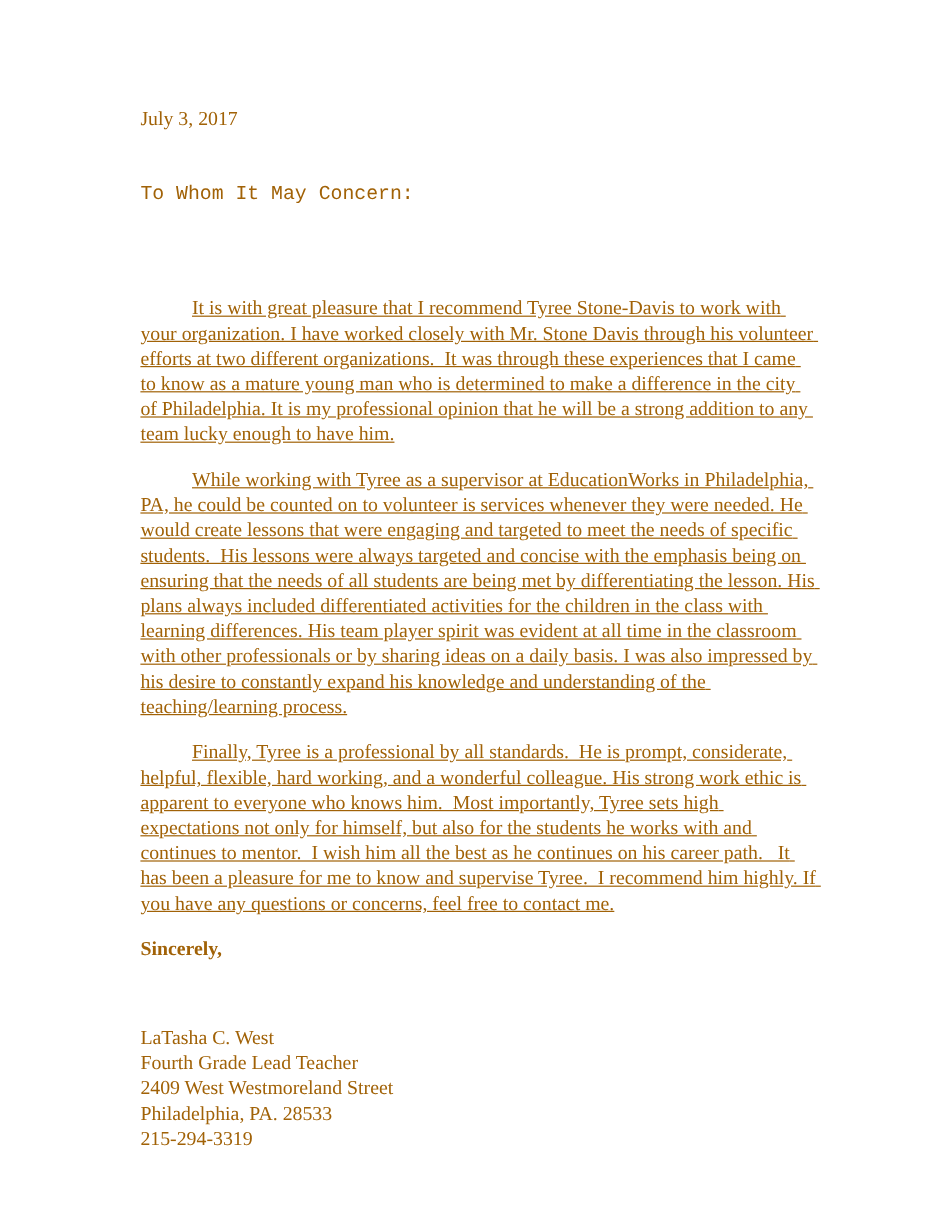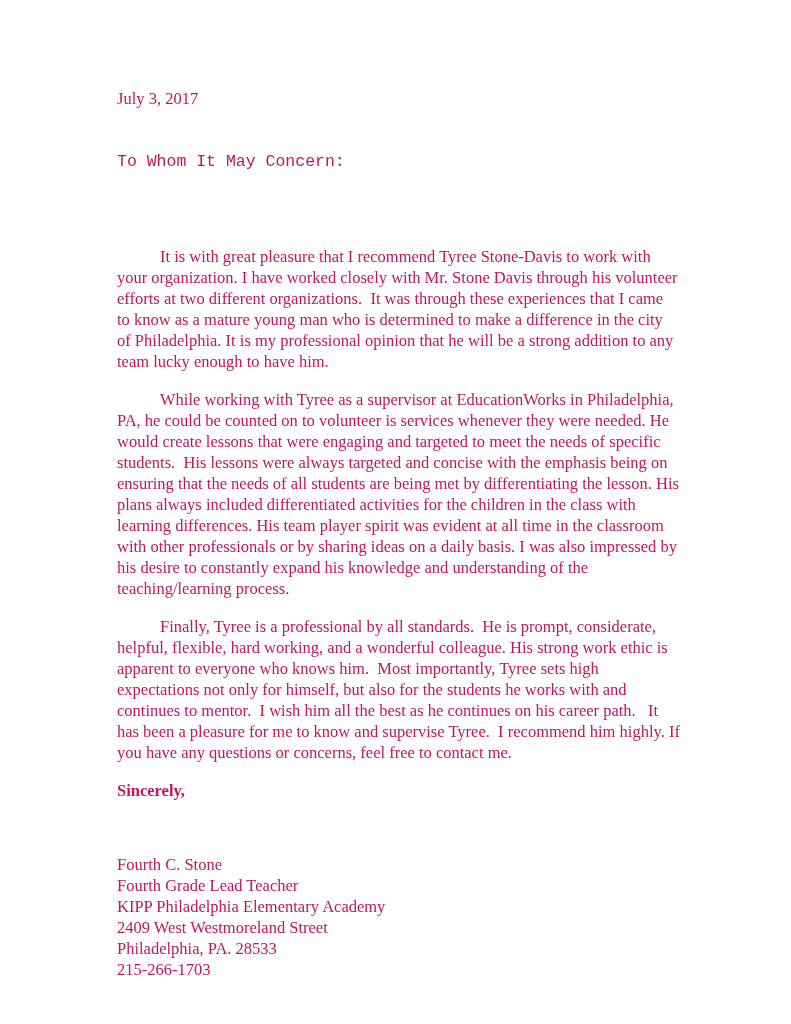"July 3, 2017" .page { color: #be185d -> #a16207 }
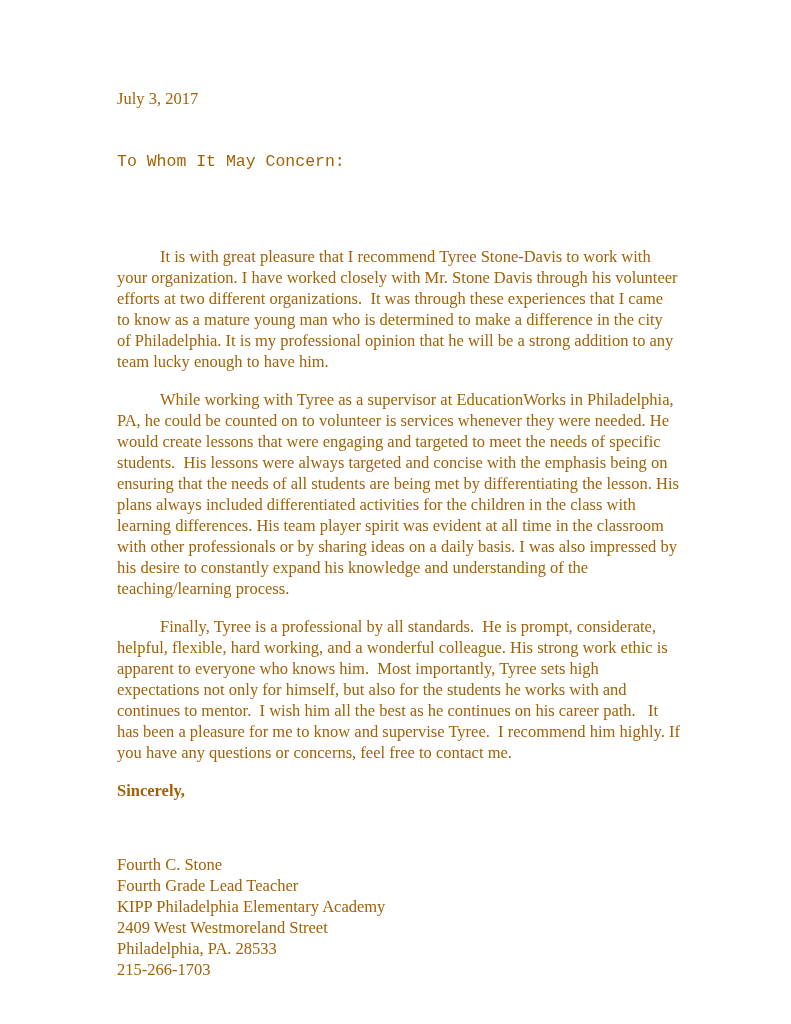"It is with great pleasure" .body-paragraph { text-decoration: none -> underline }
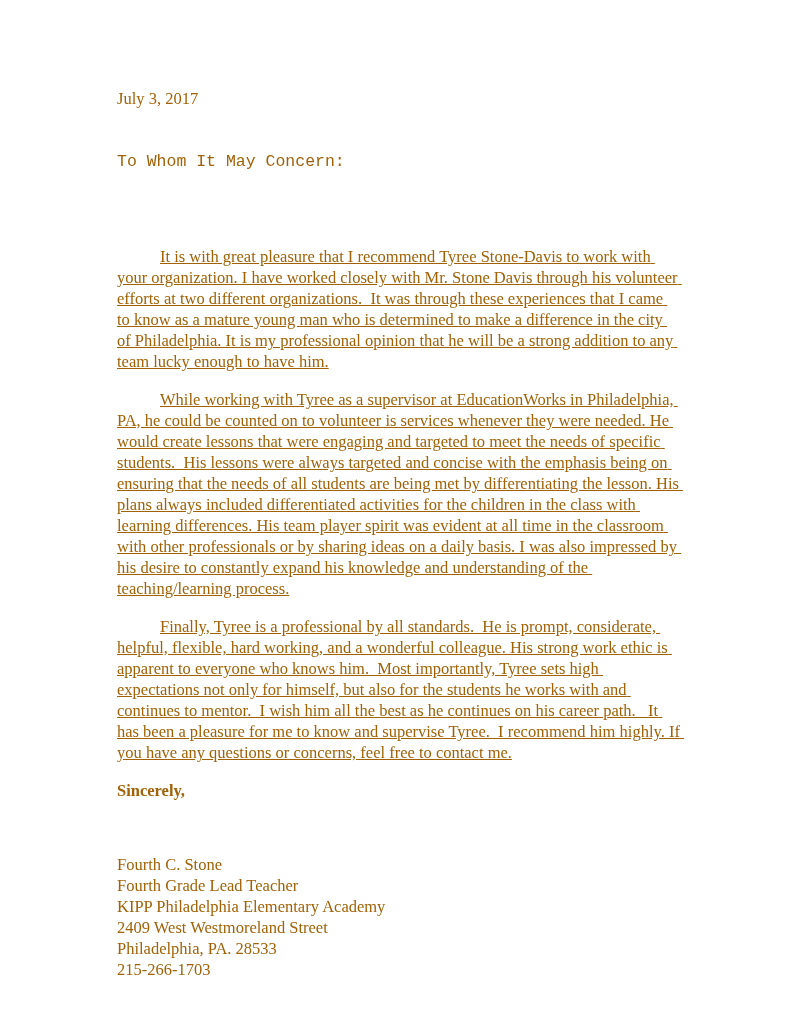"Fourth C. Stone" div { text: Fourth C. Stone -> LaTasha C. West }
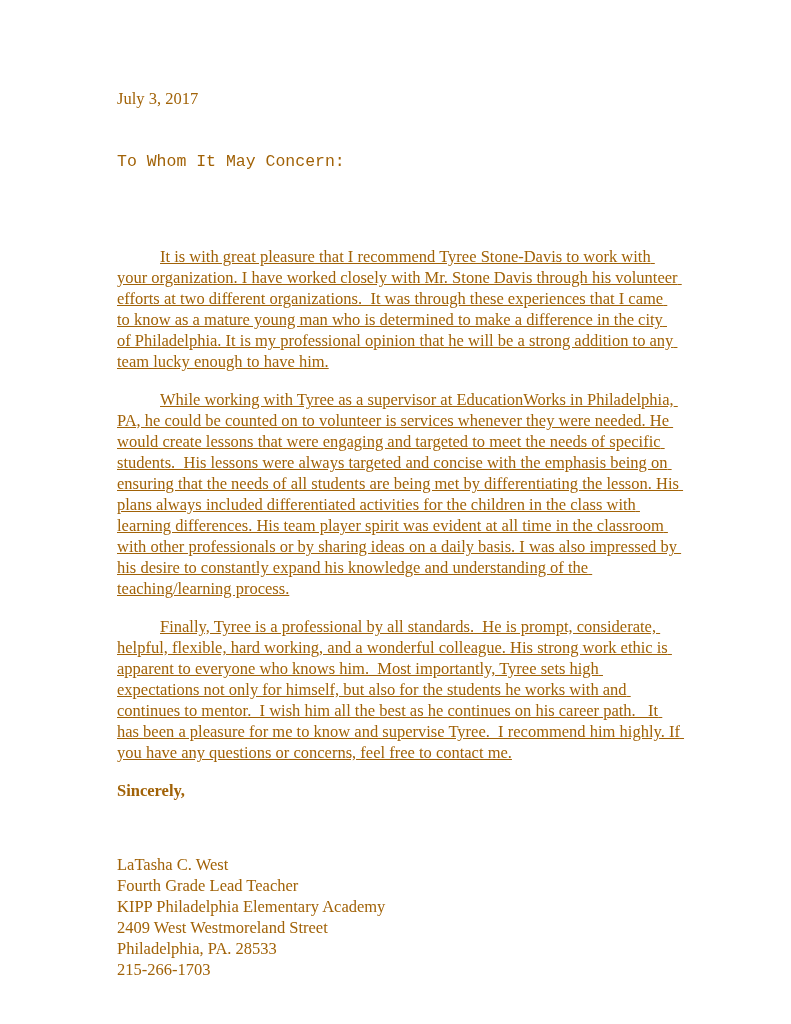"KIPP Philadelphia Elementary Academy" div { html: <div>KIPP Philadelphia Elementary Academy</div> -> none }
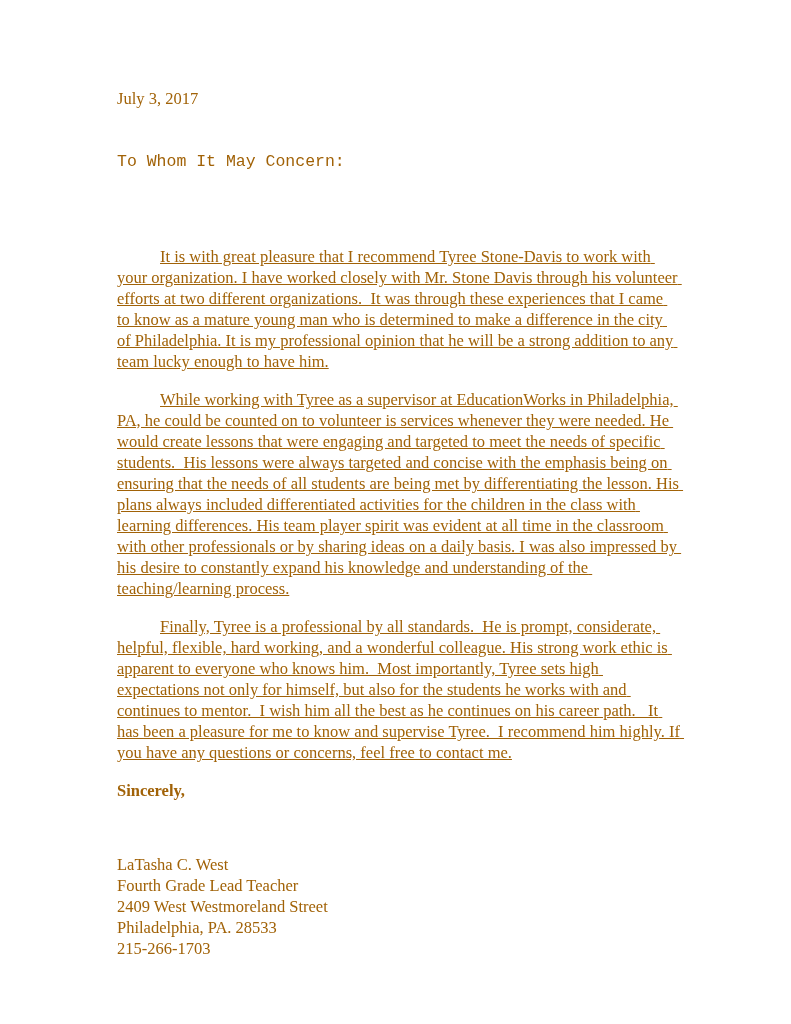"215-266-1703" div { text: 215-266-1703 -> 215-294-3319 }
